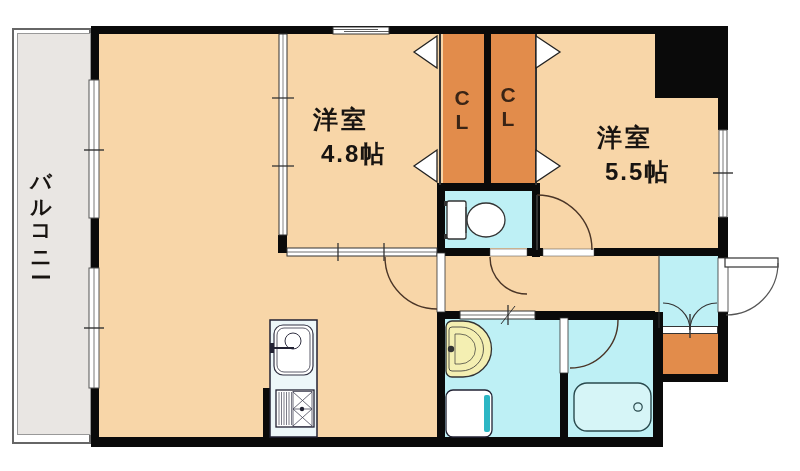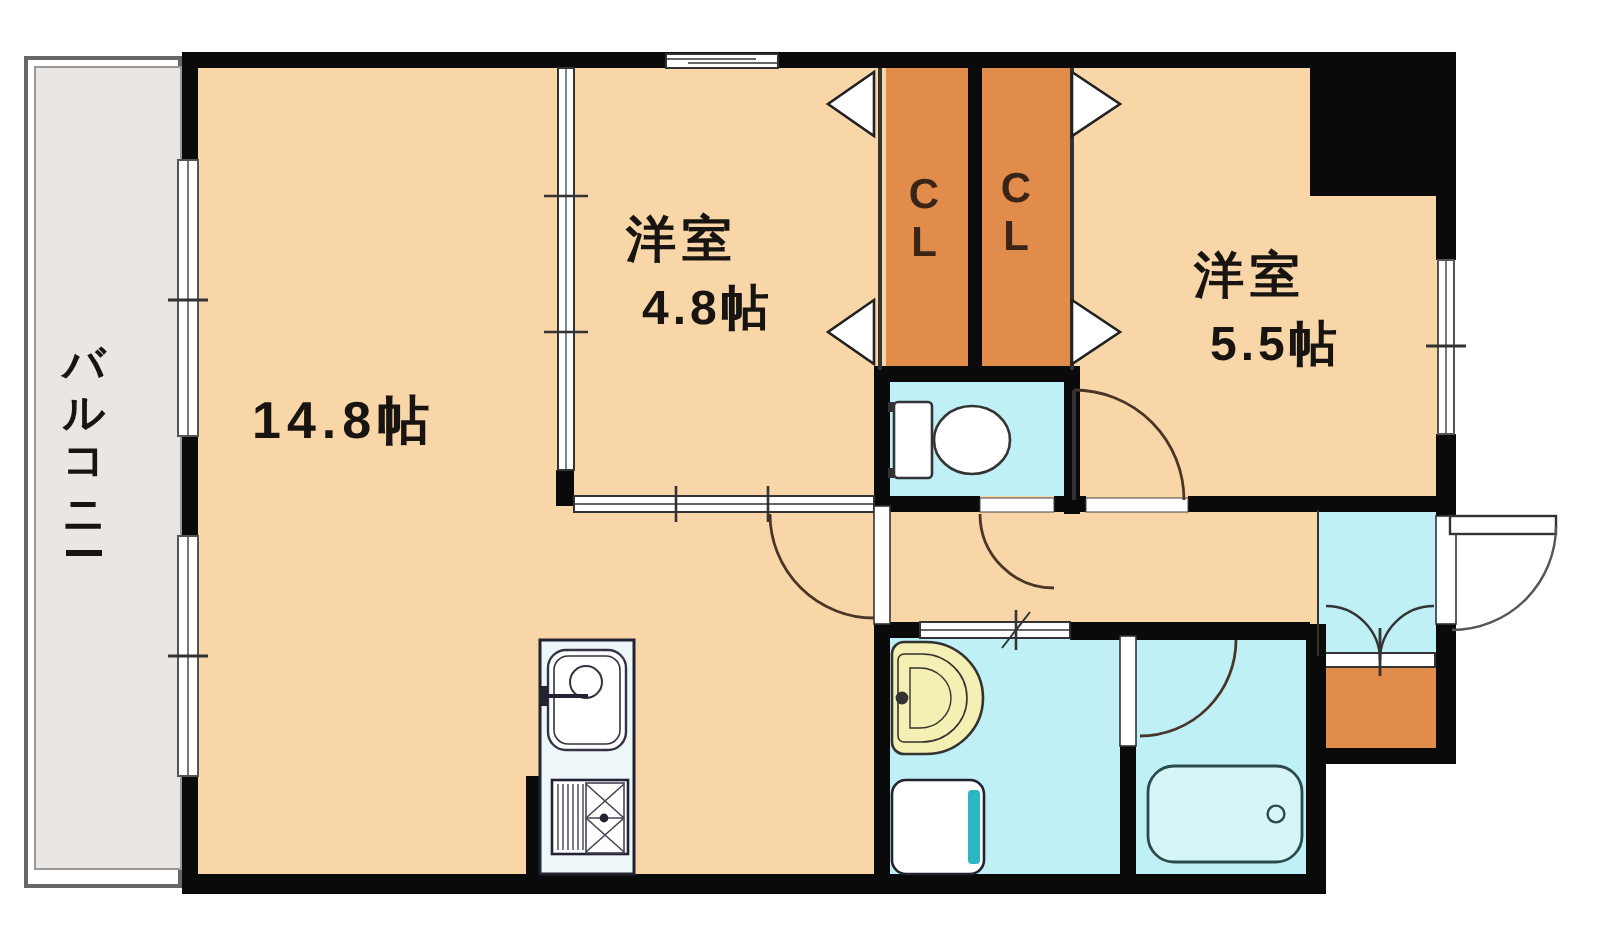"14.8帖" div { html: <div>14.8帖</div> -> none }
